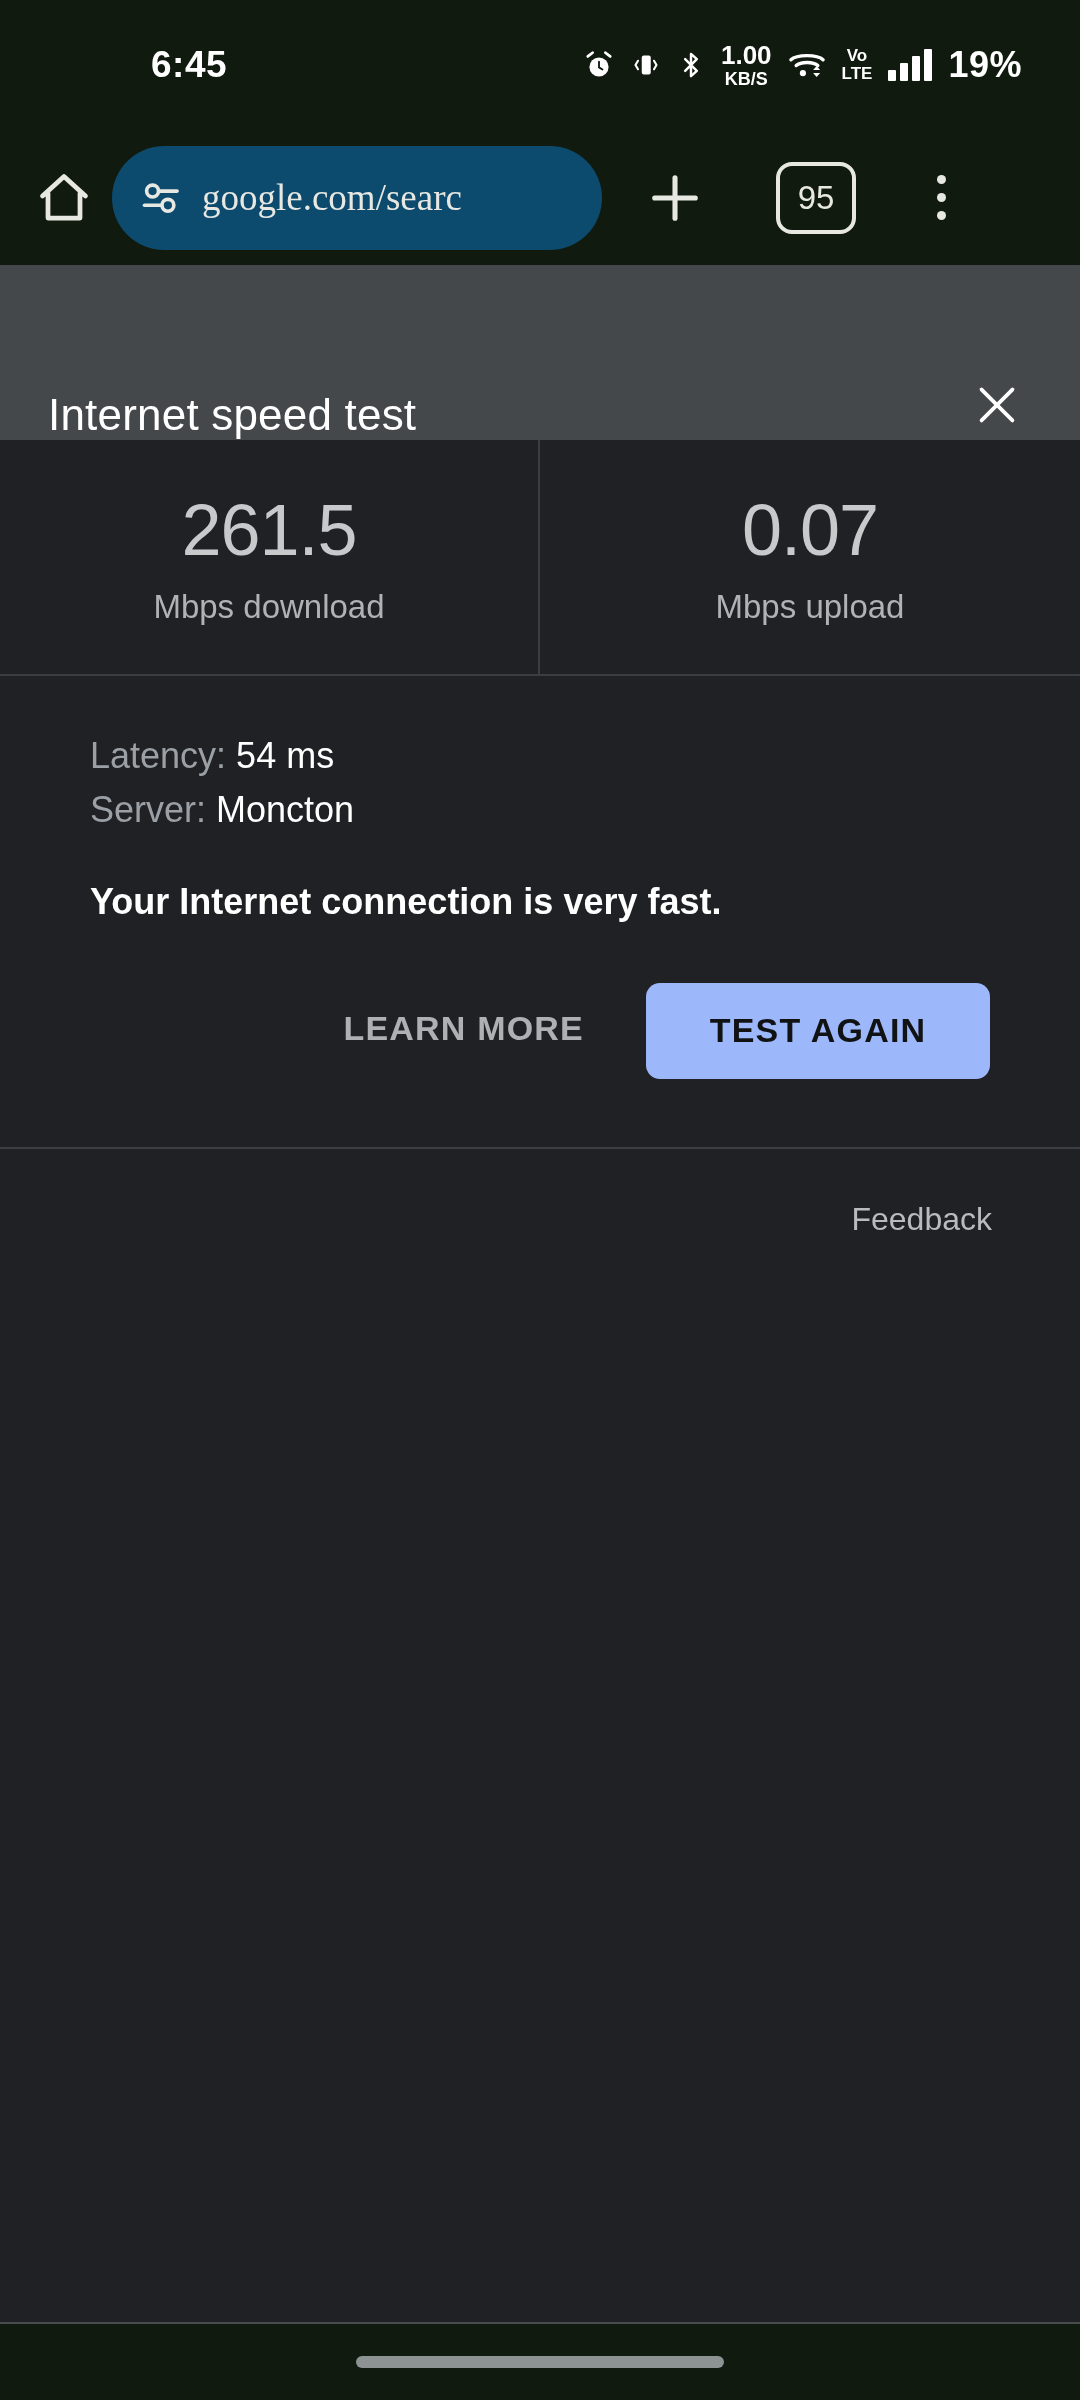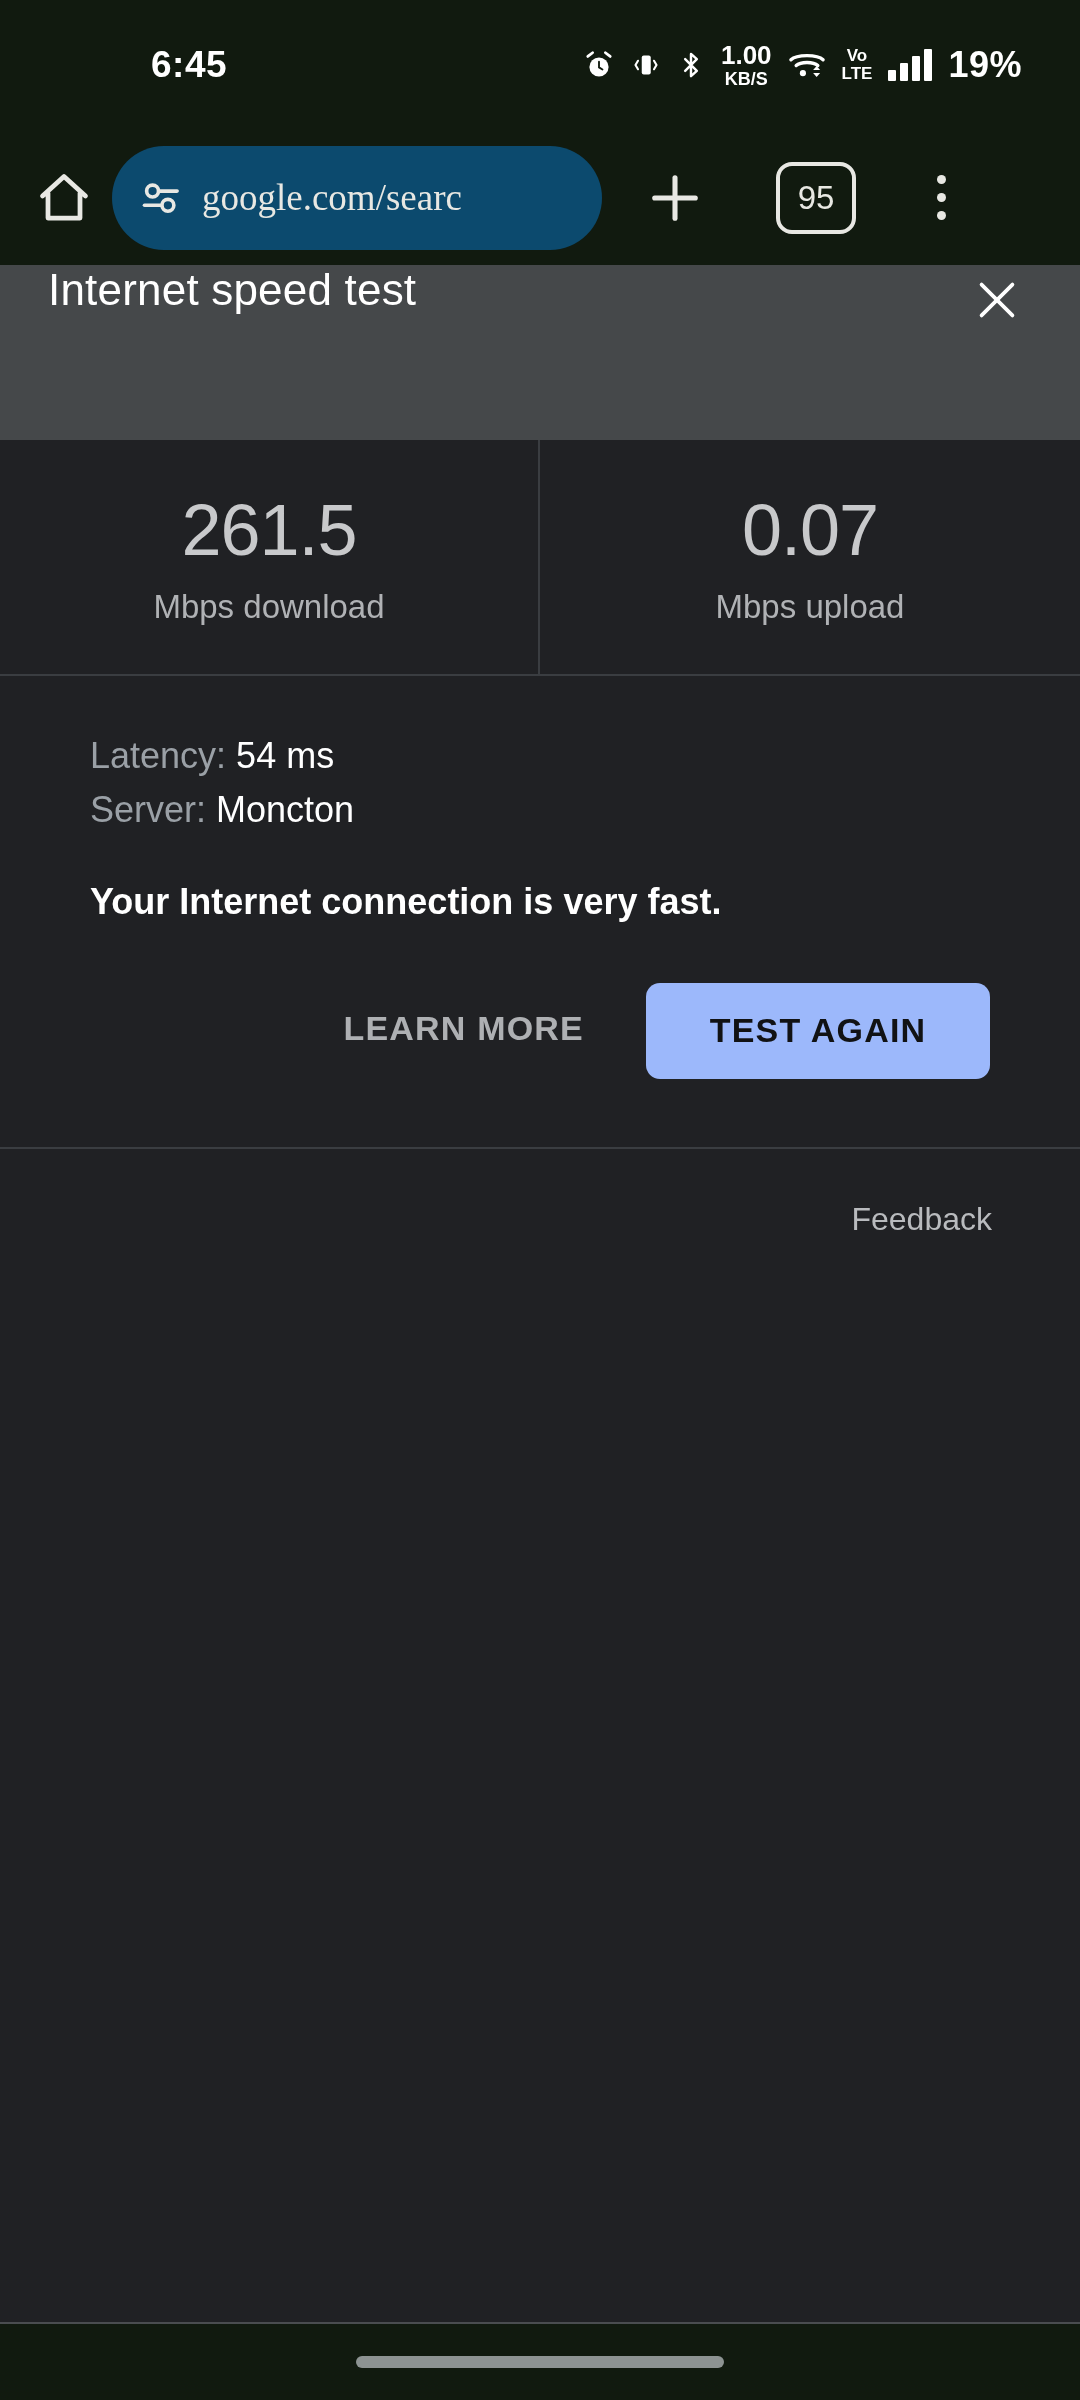"Internet speed test" .st-header { align-items: flex-start -> flex-end }
